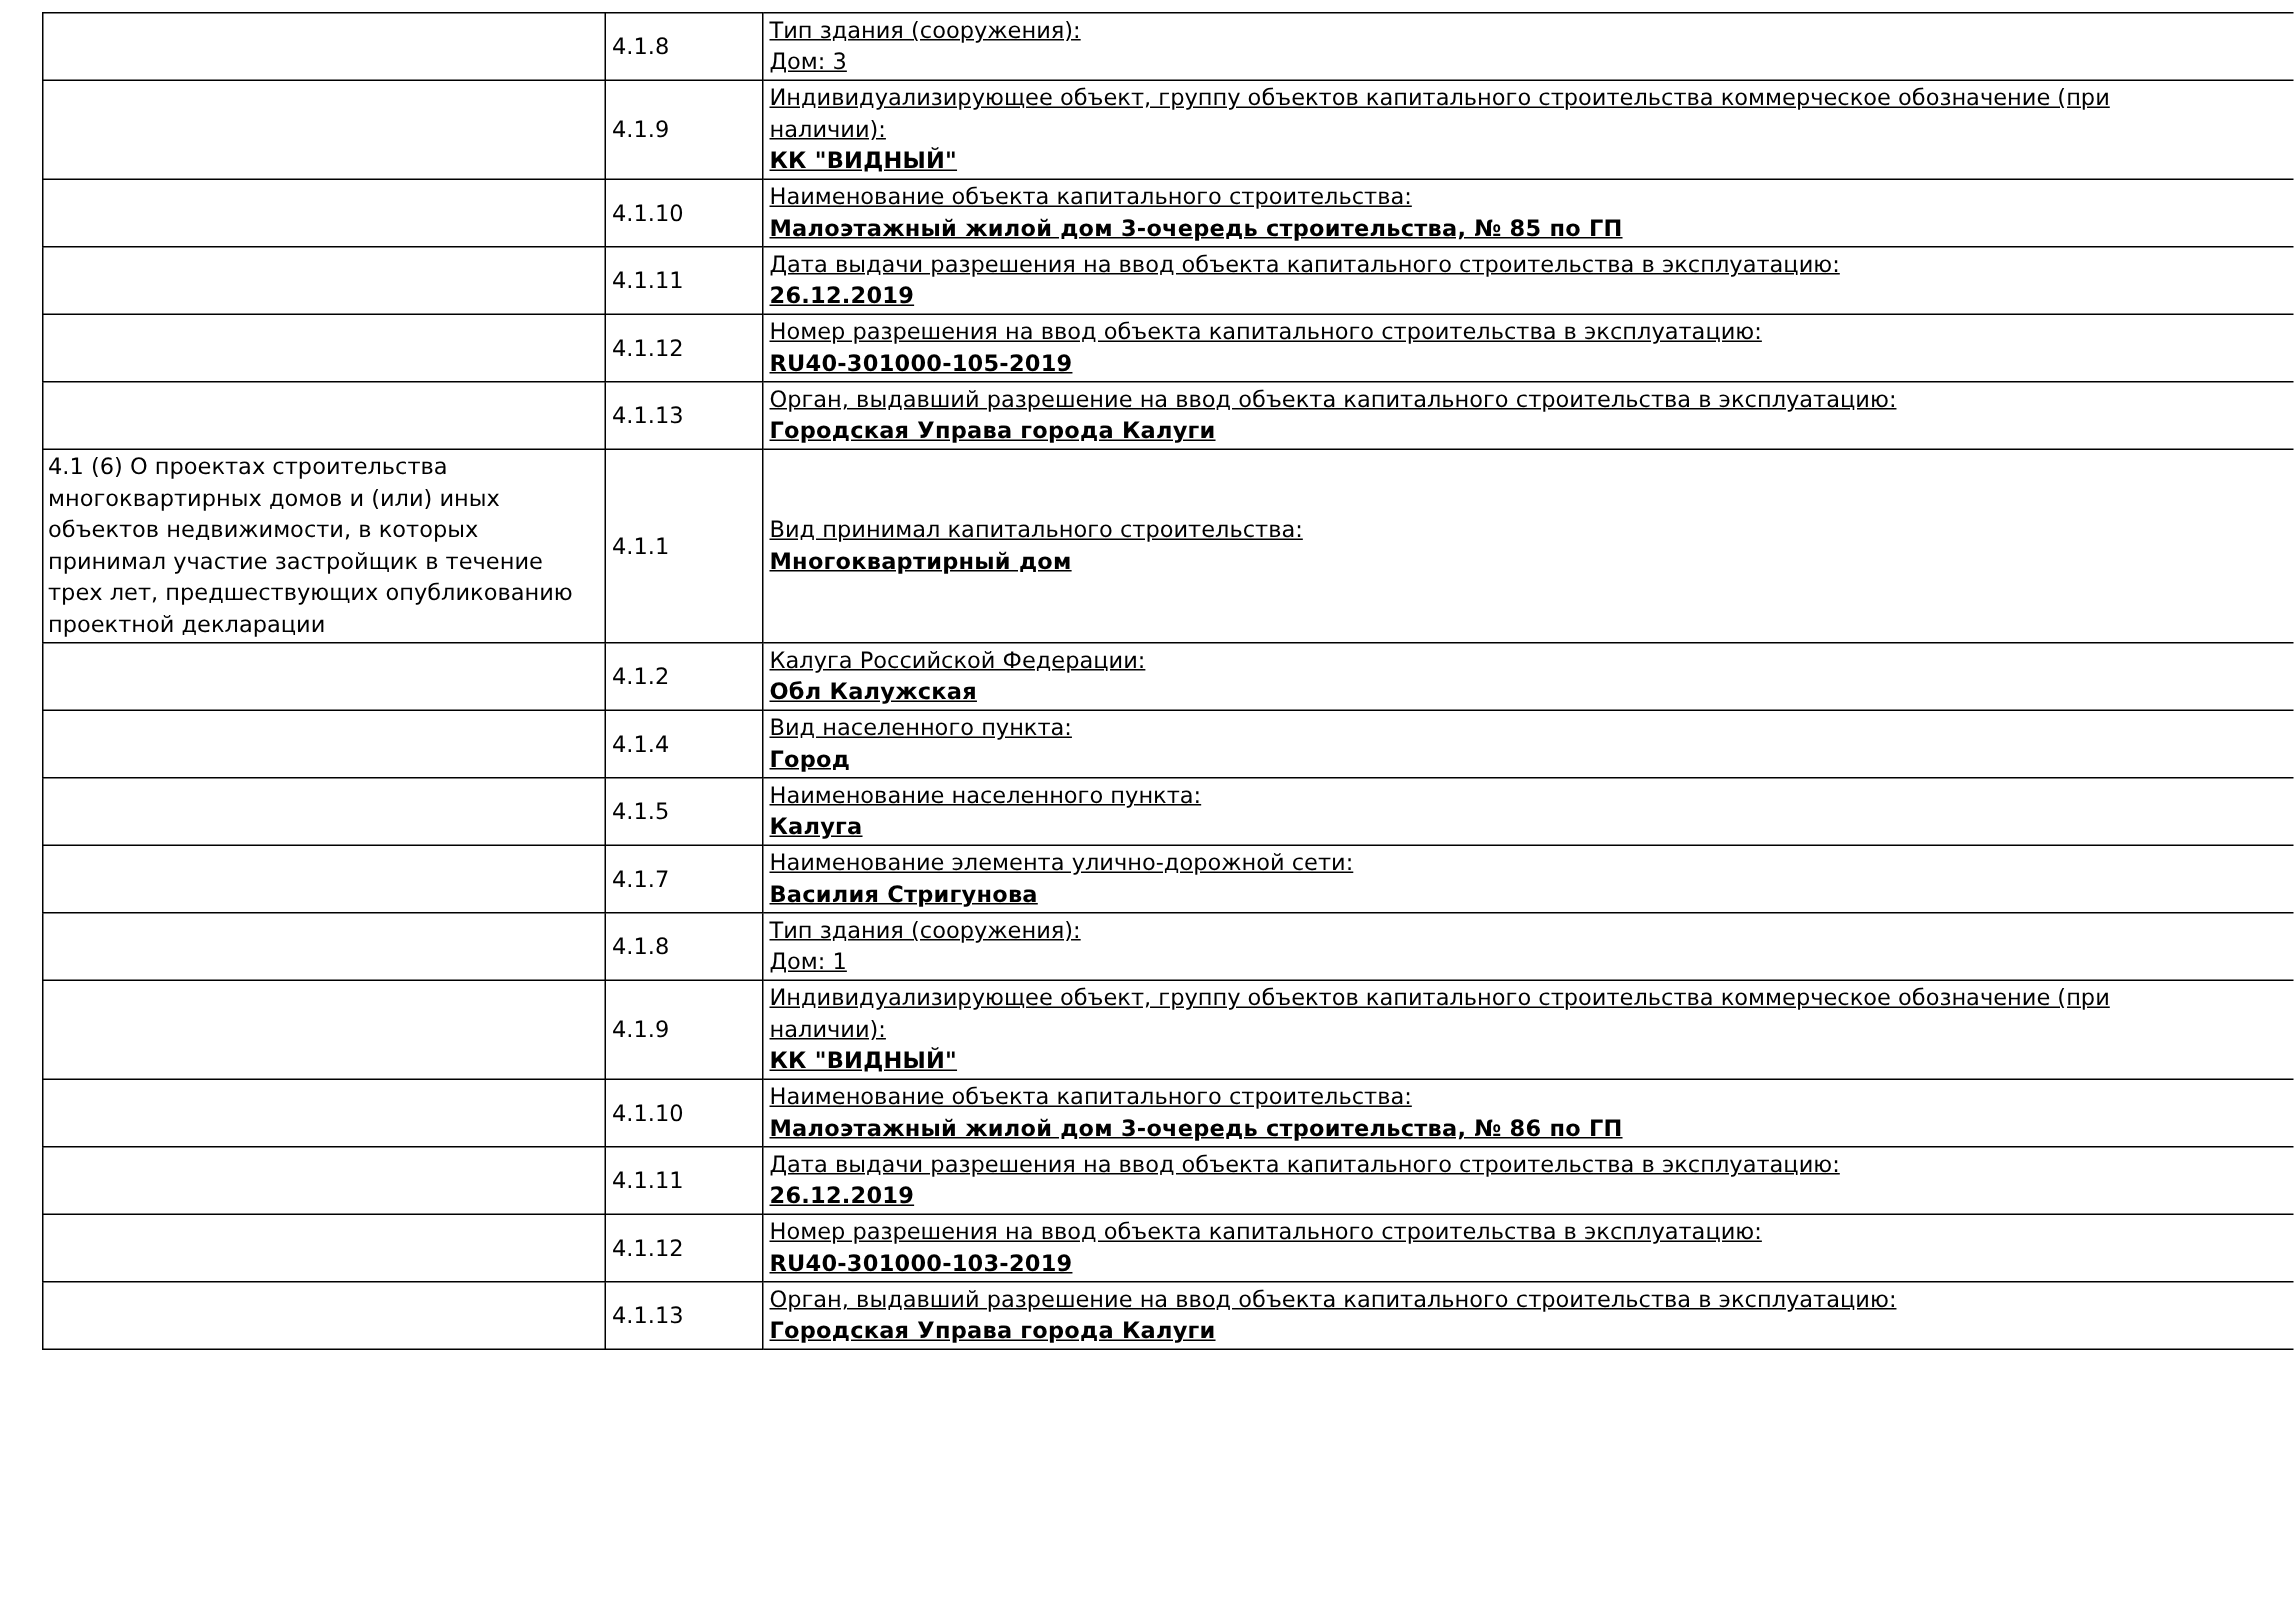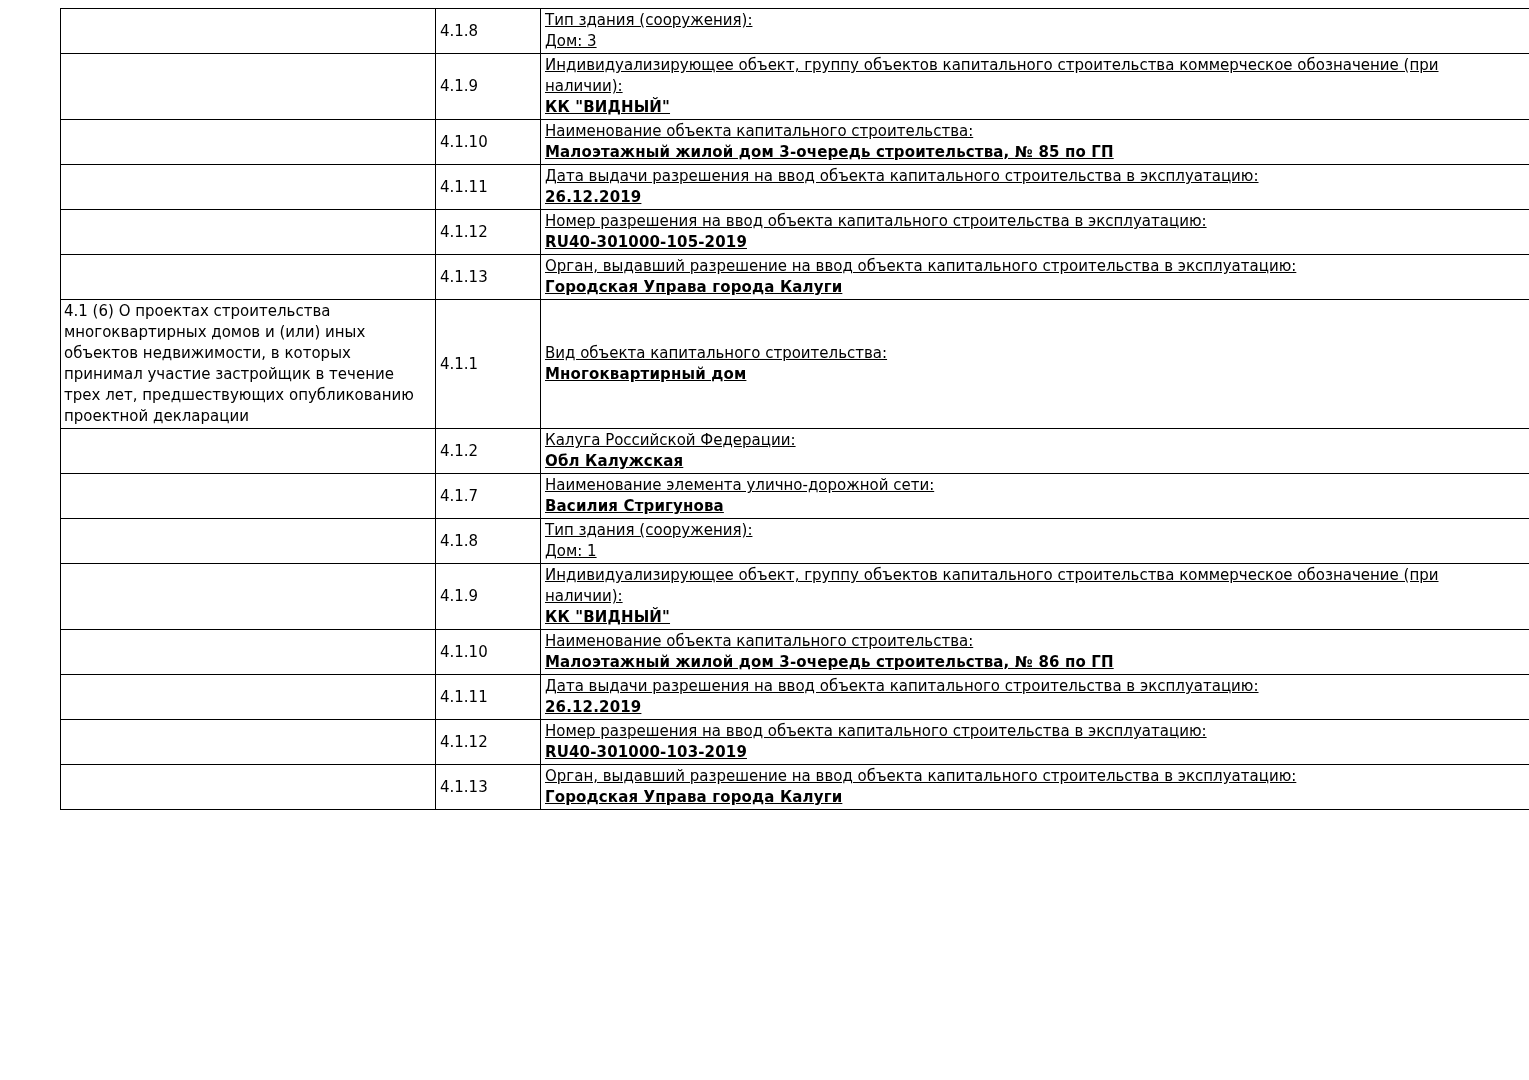"4.1.8" .page { margin-left: 32px -> none }
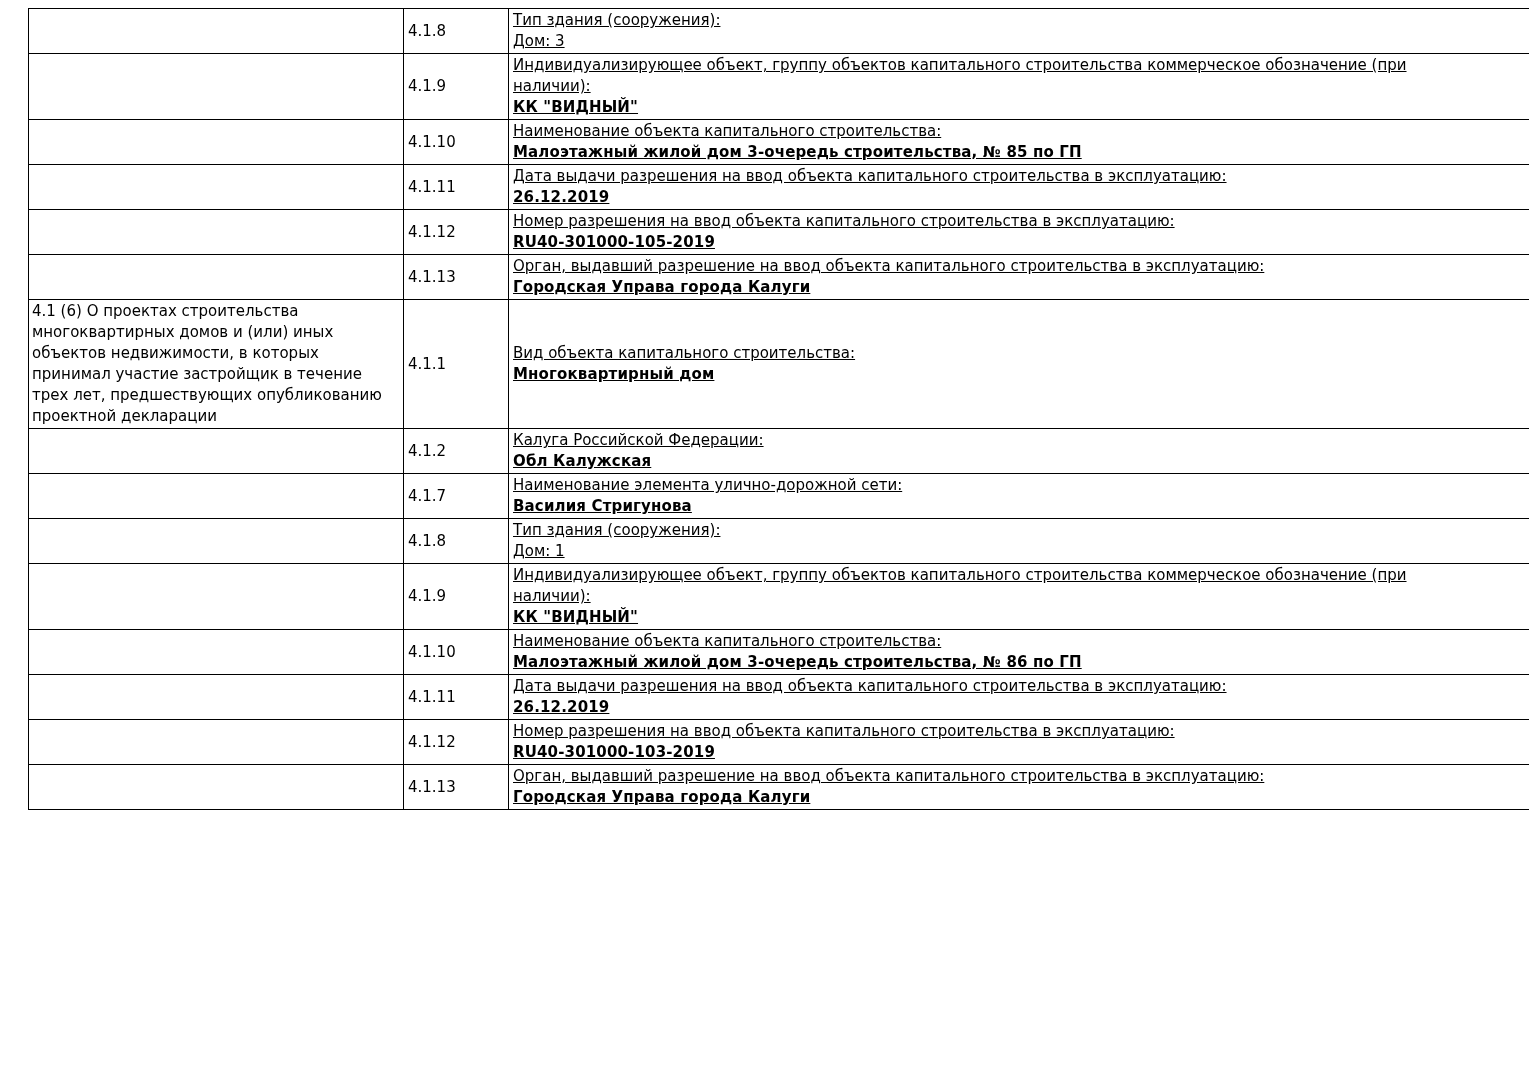"Вид объекта капитального строительства:" div.field-label { text: объекта -> принимал }
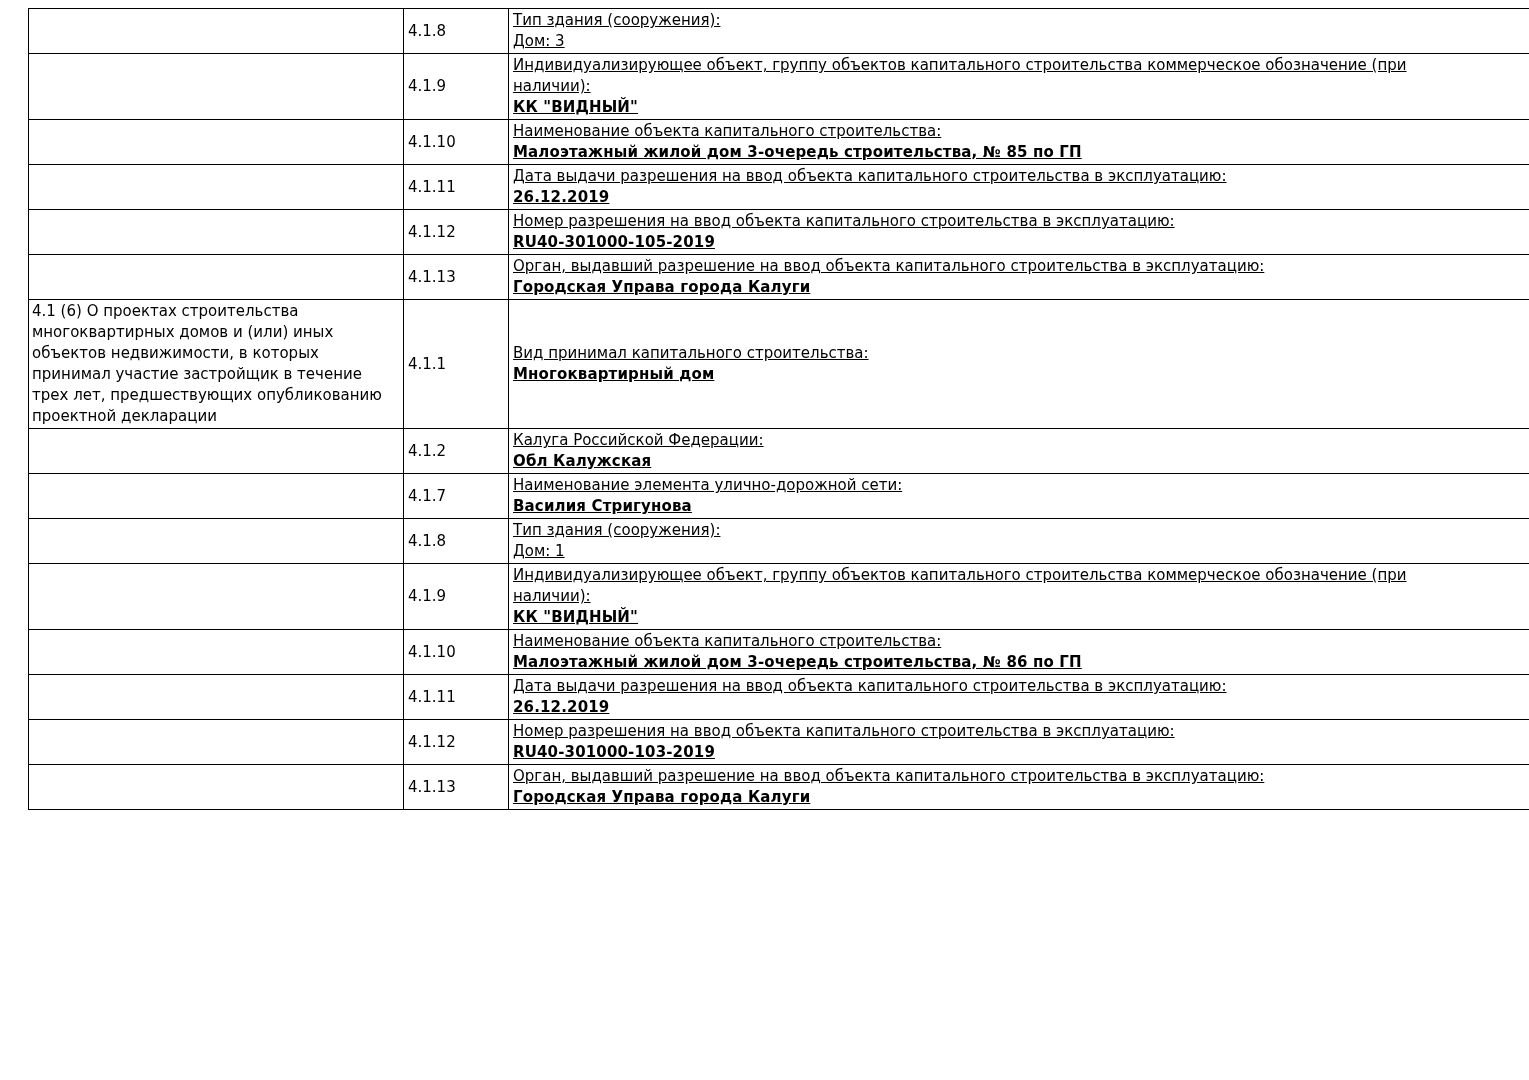"4.1.4" tr { html: none -> <tr> <td></td> <td>4.1.4</td> <td> <div>Вид населенного пункта:</div> <div>Город</div> </td> </tr> }
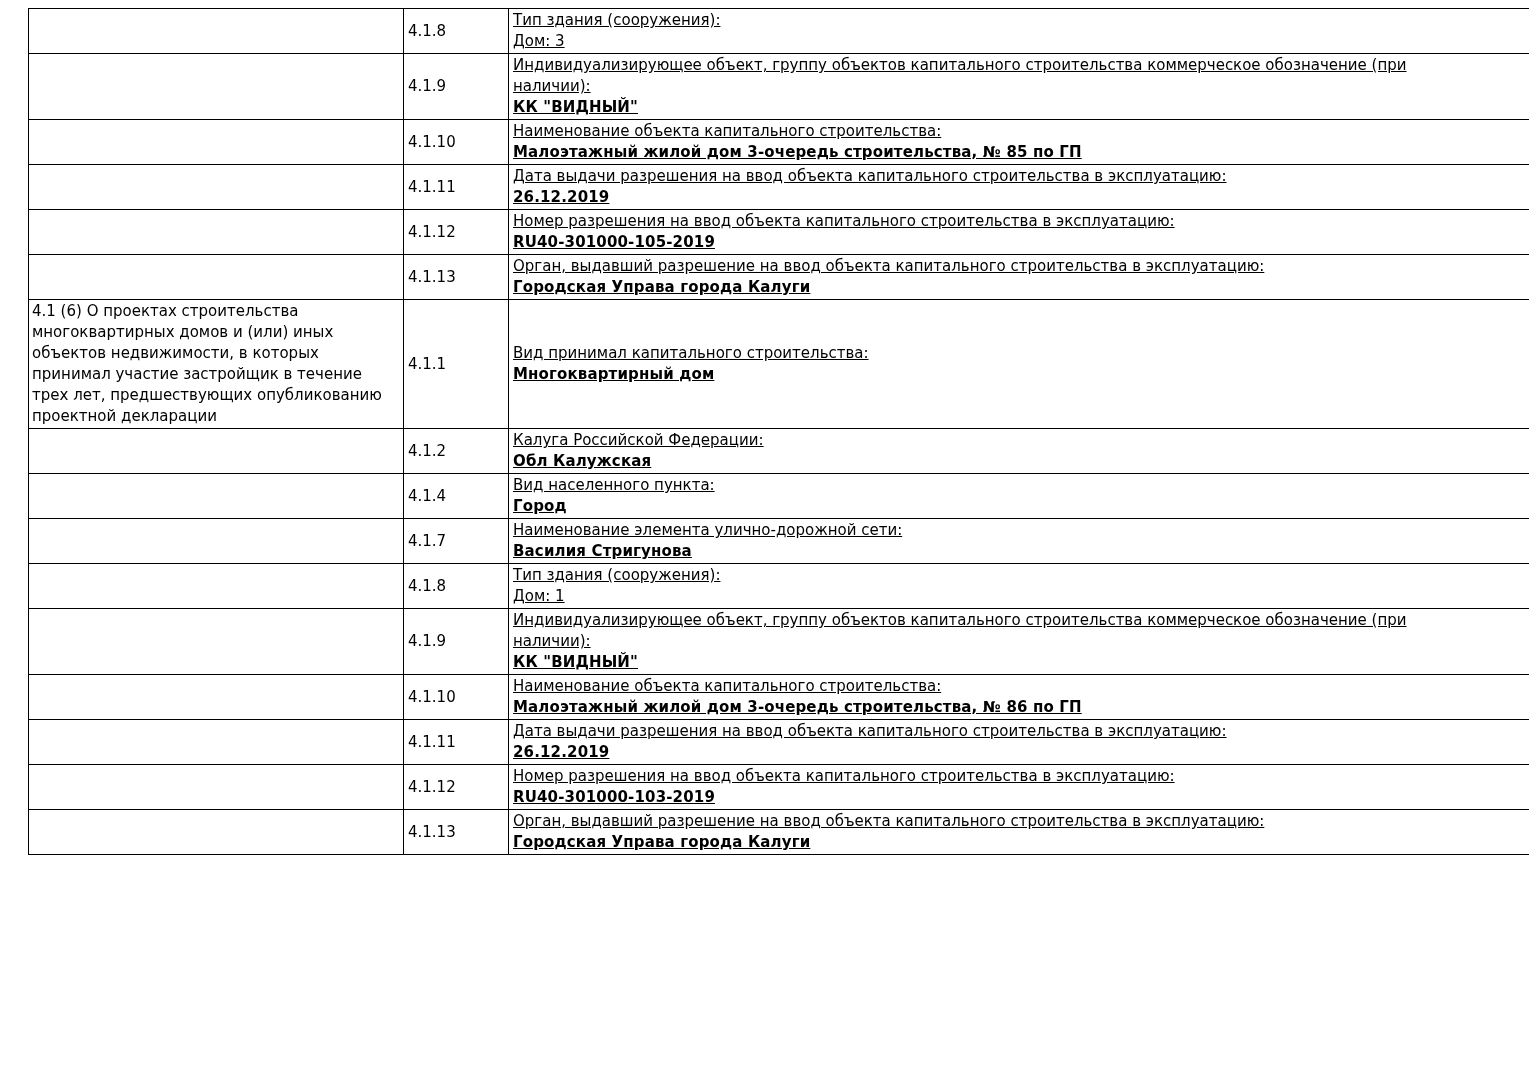"4.1.5" tr { html: none -> <tr> <td></td> <td>4.1.5</td> <td> <div>Наименование населенного пункта:</div> <div>Калуга</div> </td> </tr> }
